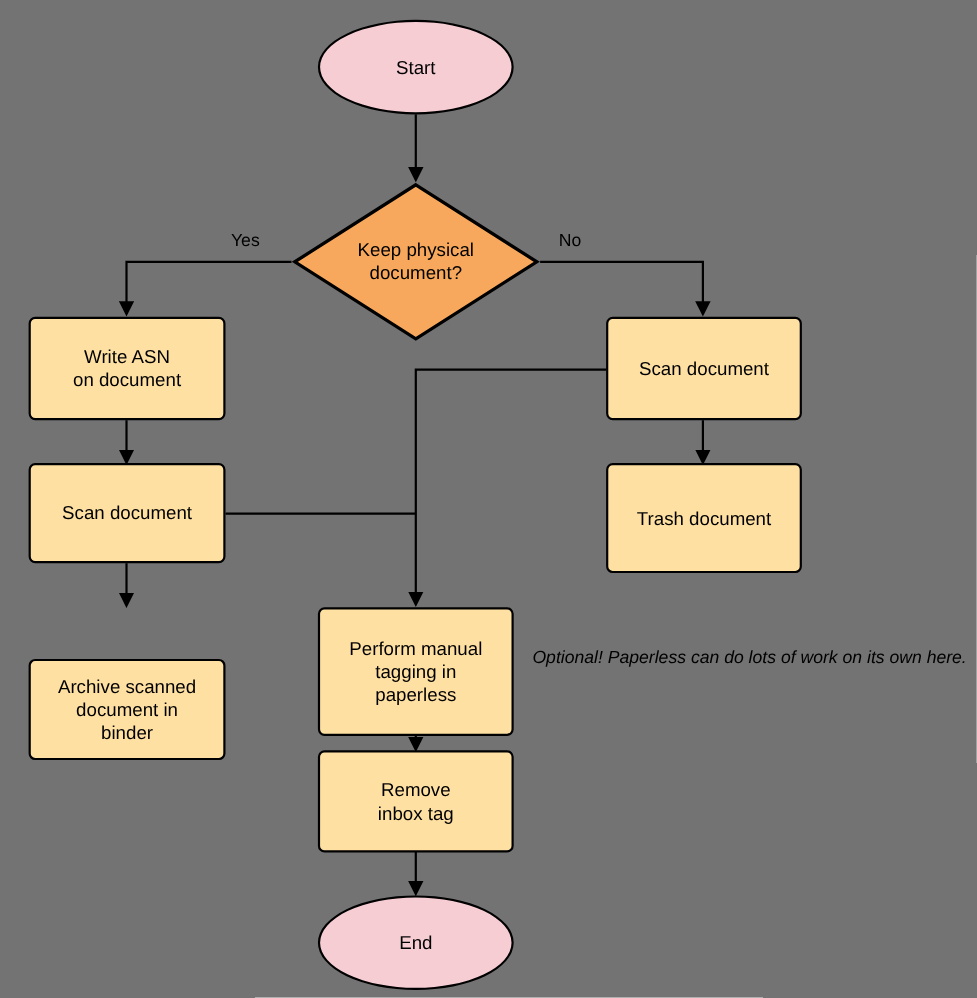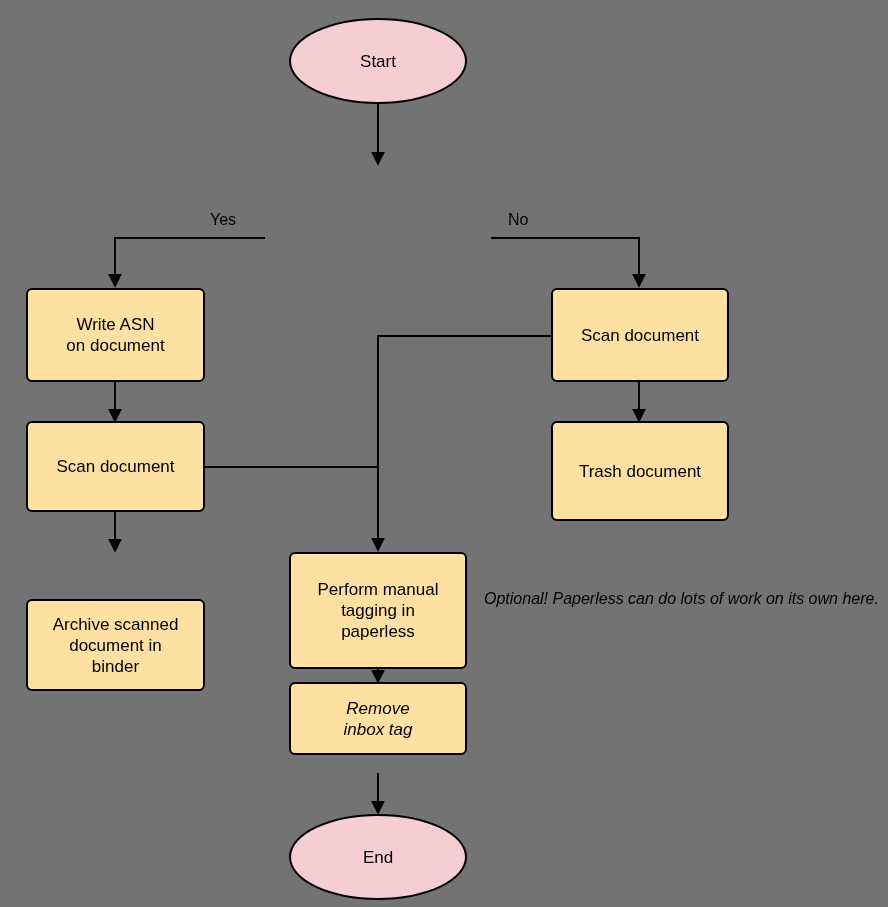"Keep physical" div.node { html: none -> <div> <svg> <polygon></polygon> </svg> <span>Keep physical document?</span> </div> }
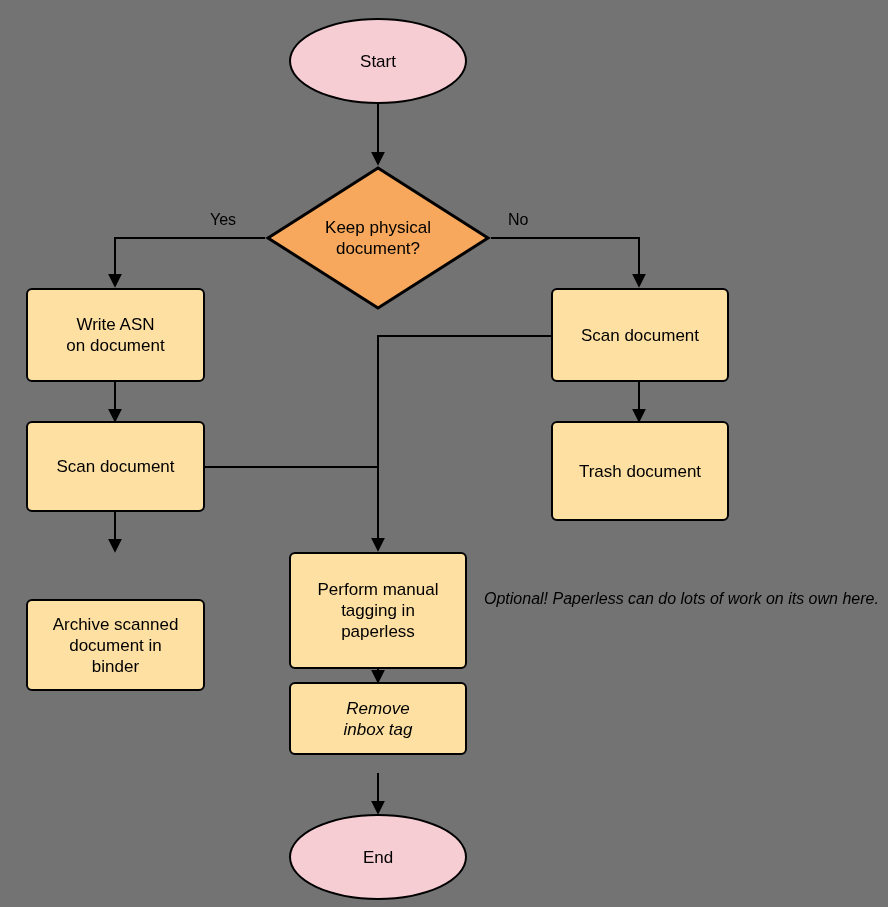"Remove" div.node { font-style: italic -> none; height: 73px -> 93px }
